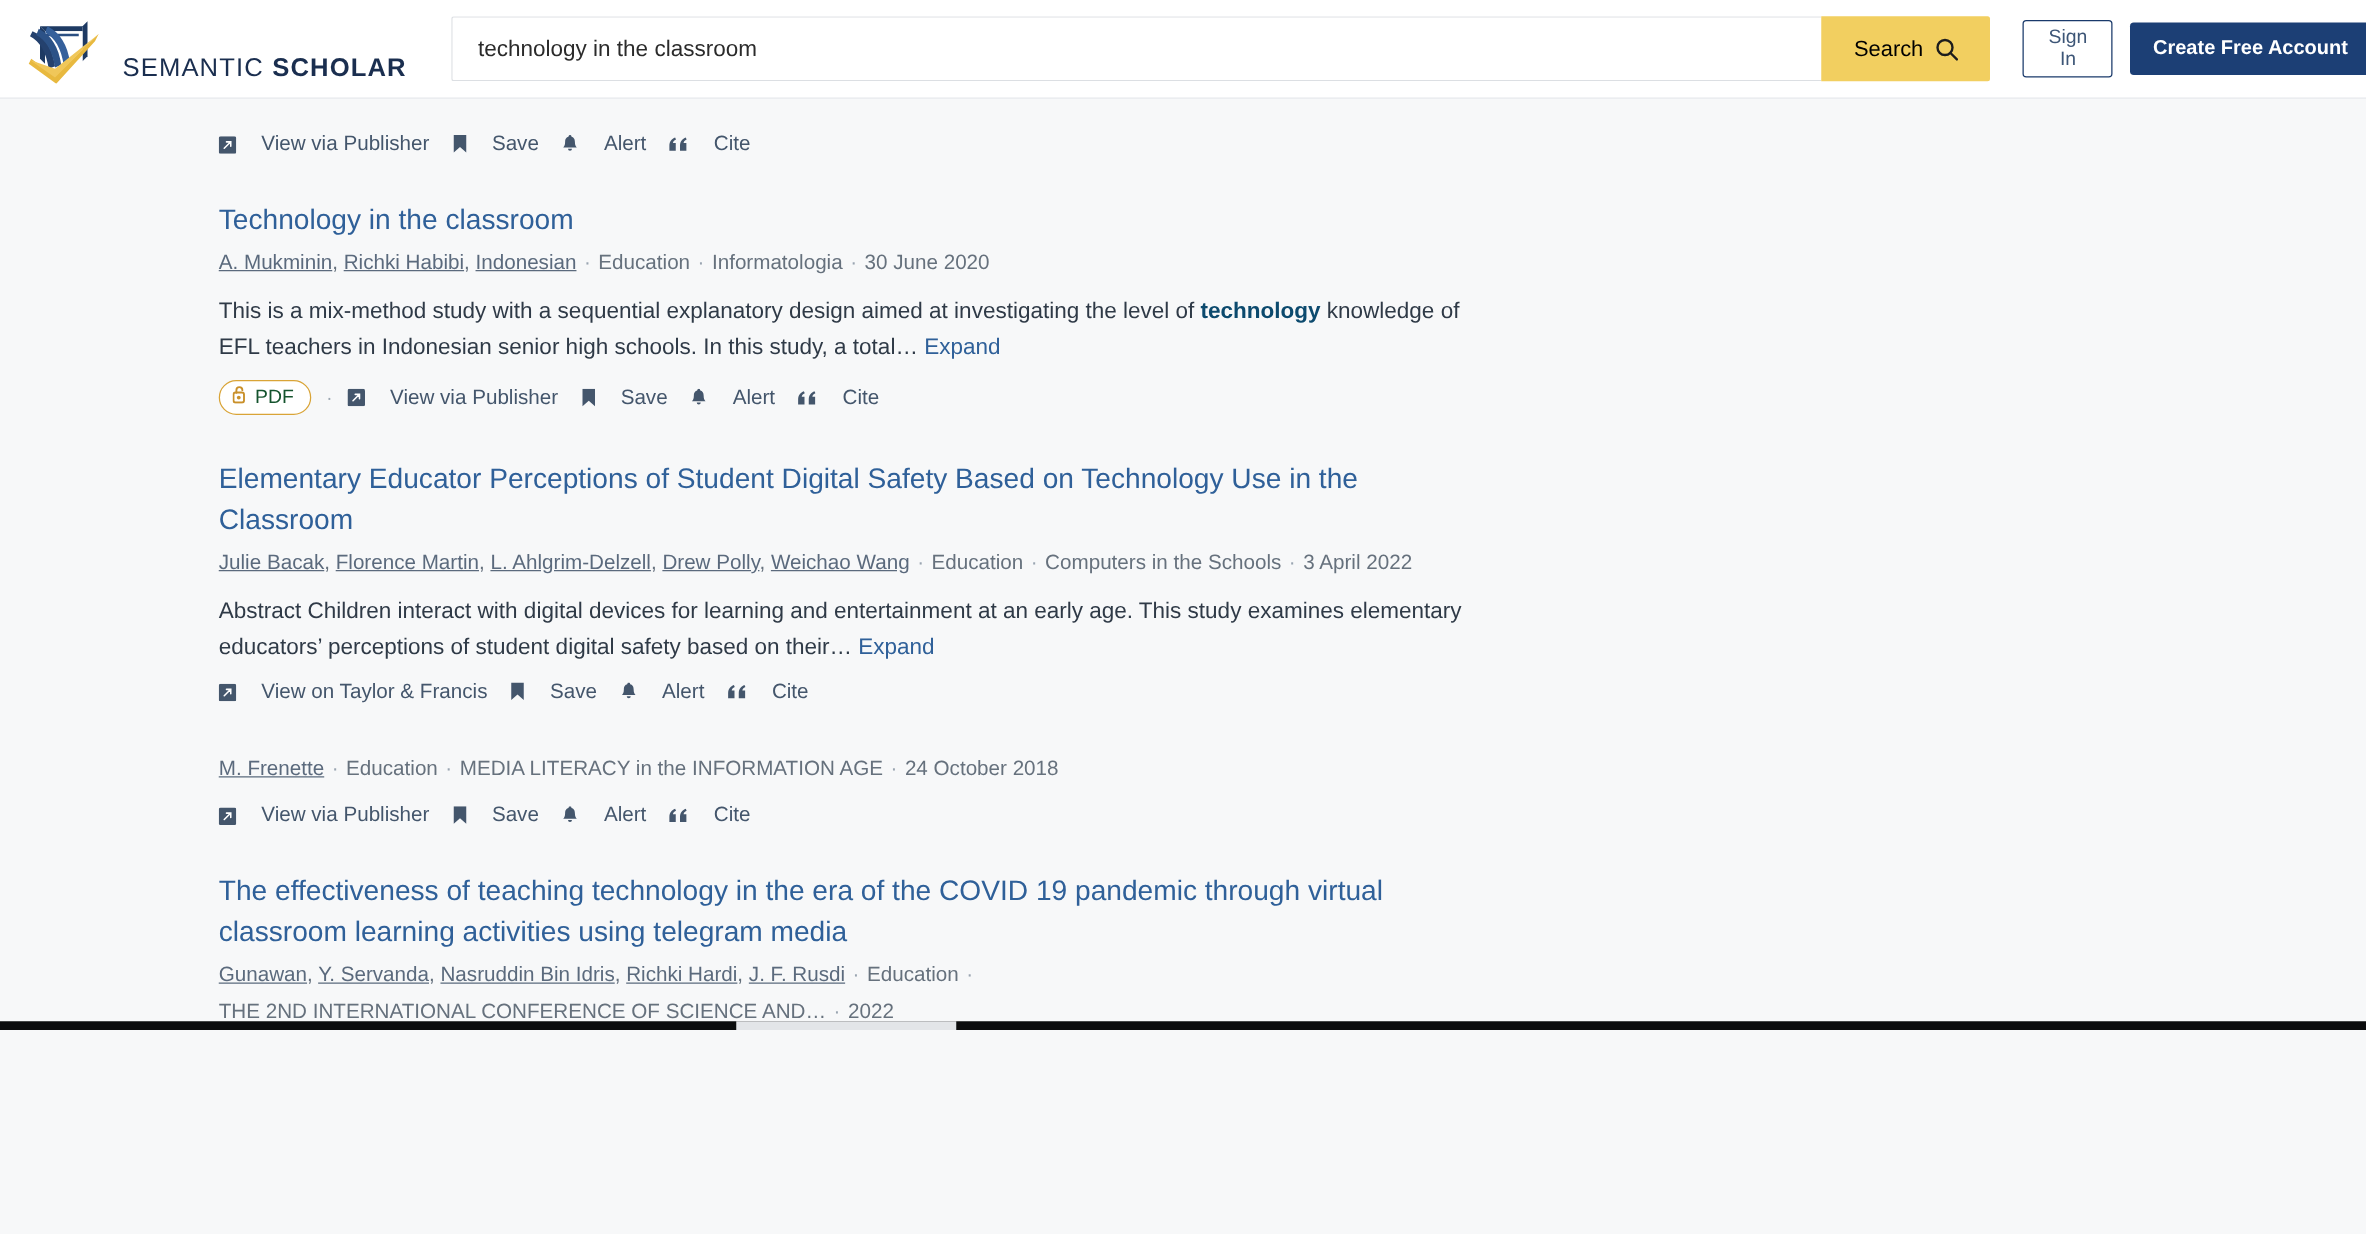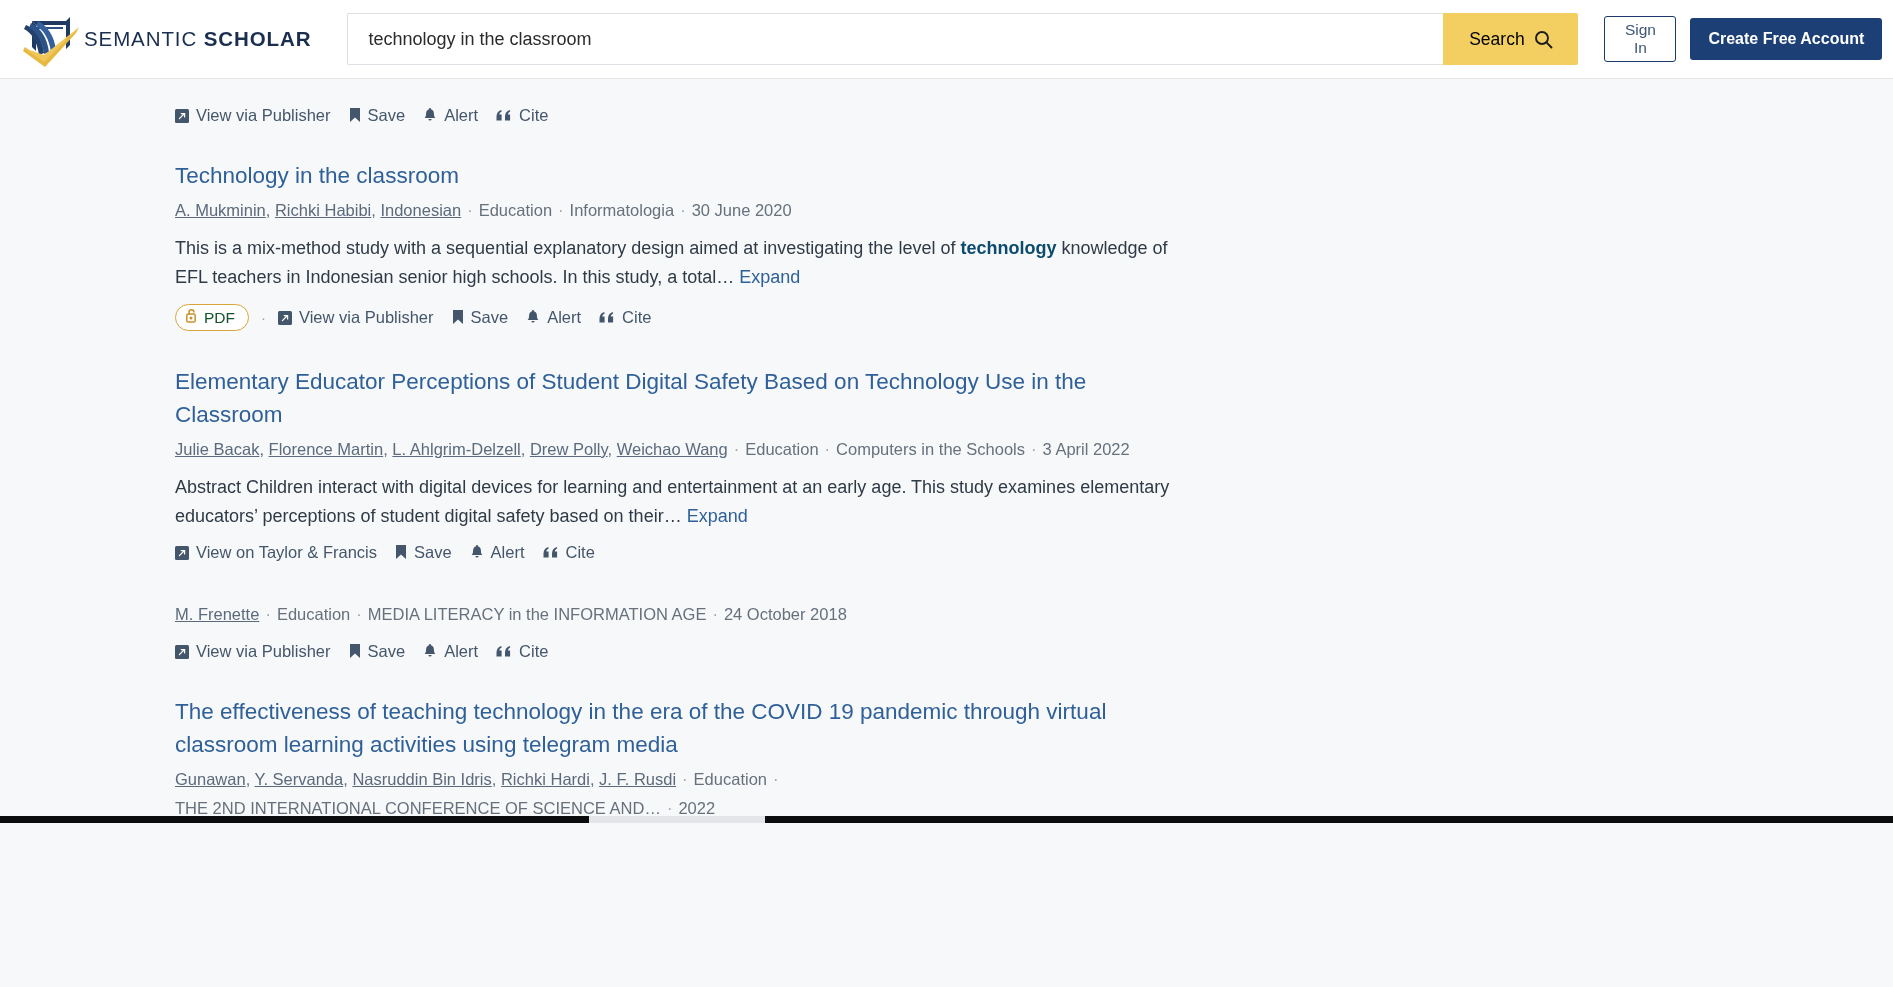"SEMANTIC SCHOLAR" .brand { align-items: center -> flex-end; gap: none -> 14px }
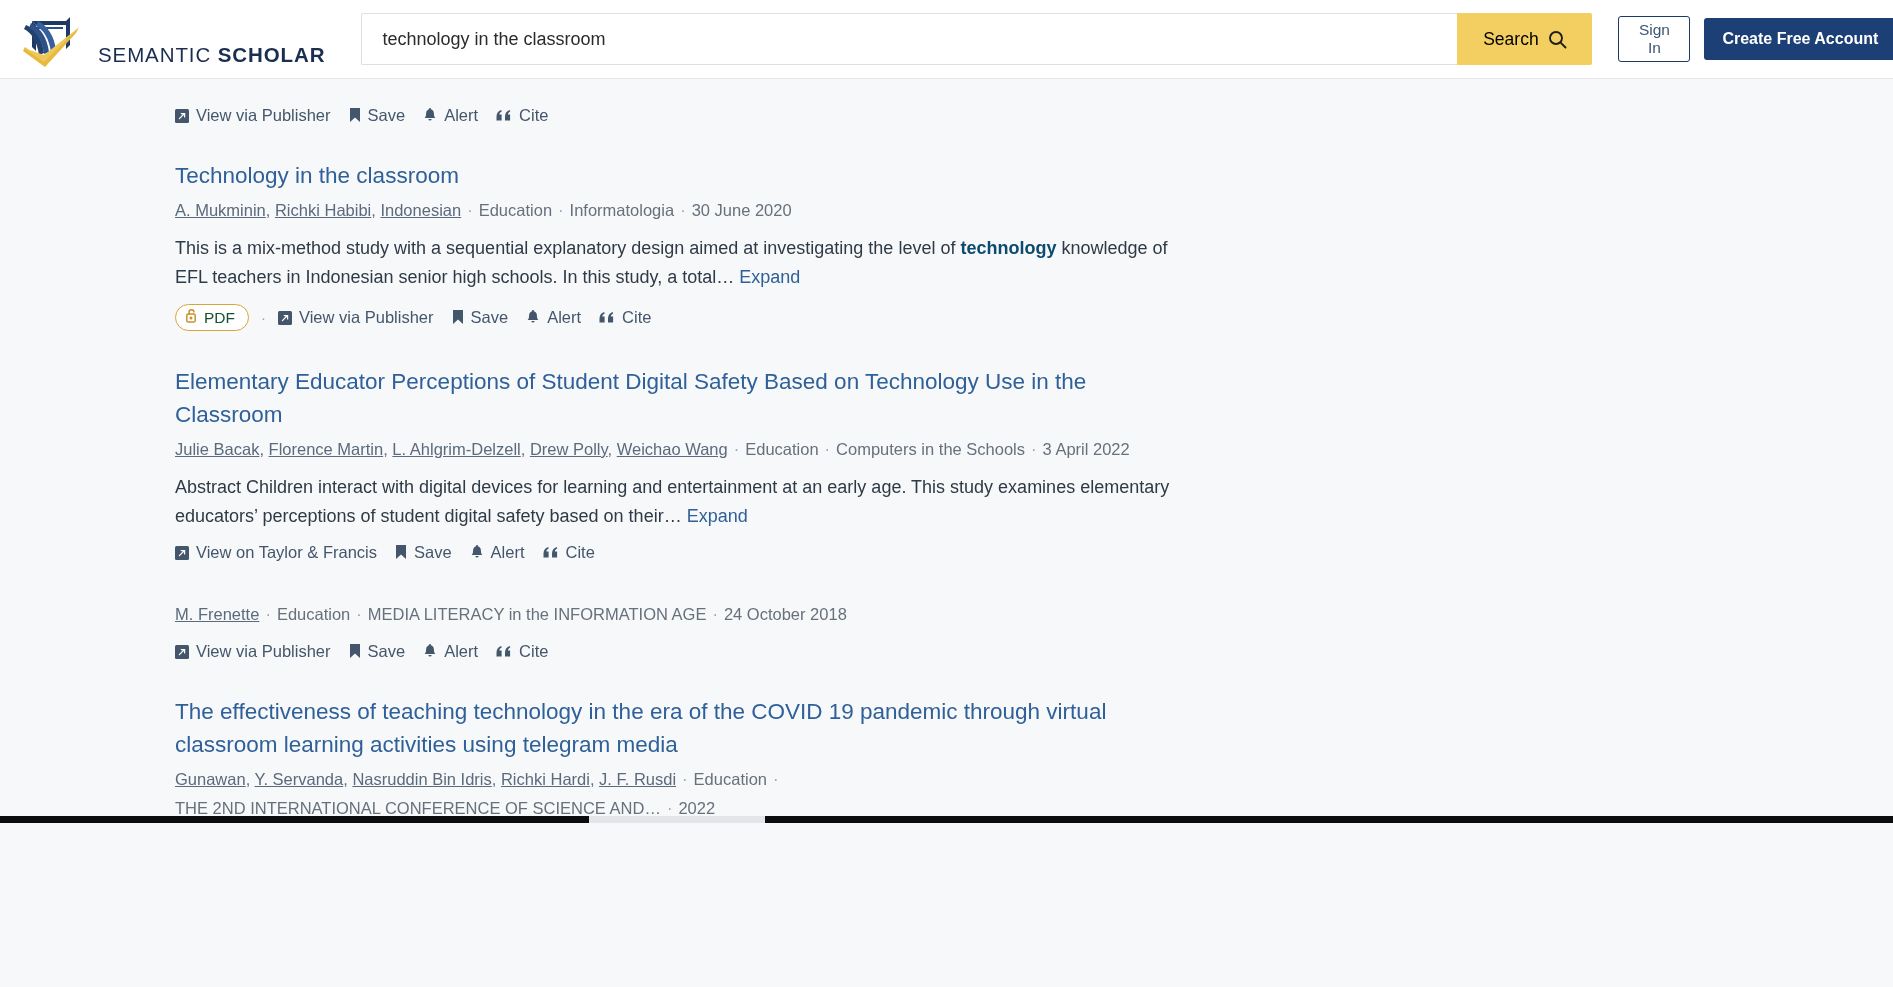"View via Publisher" .action { gap: 7px -> 20px }
